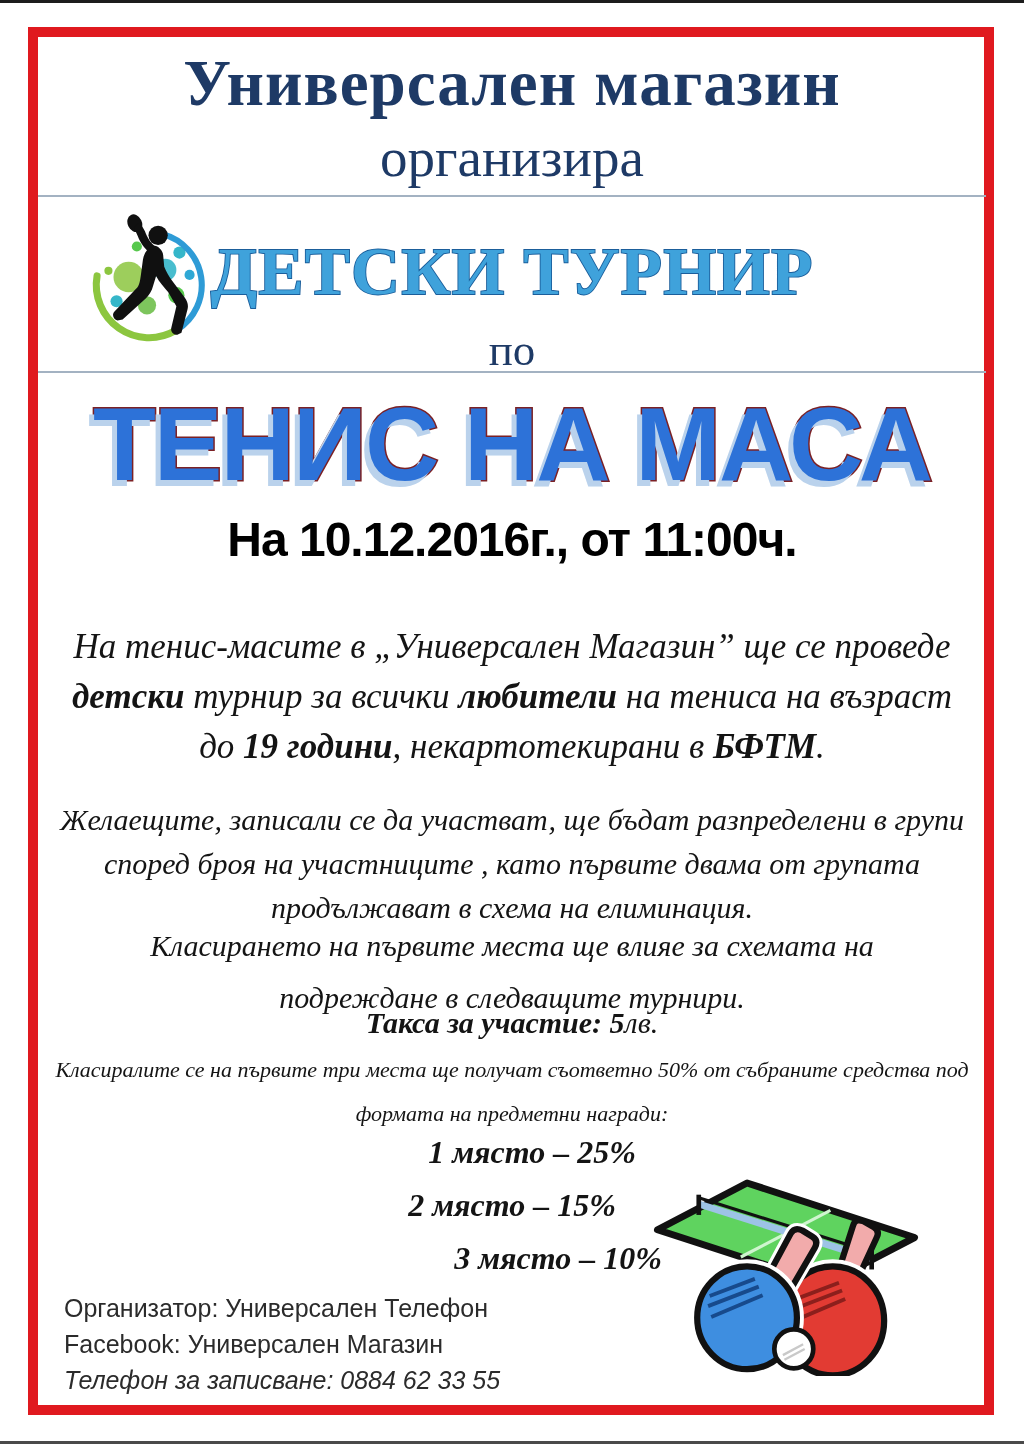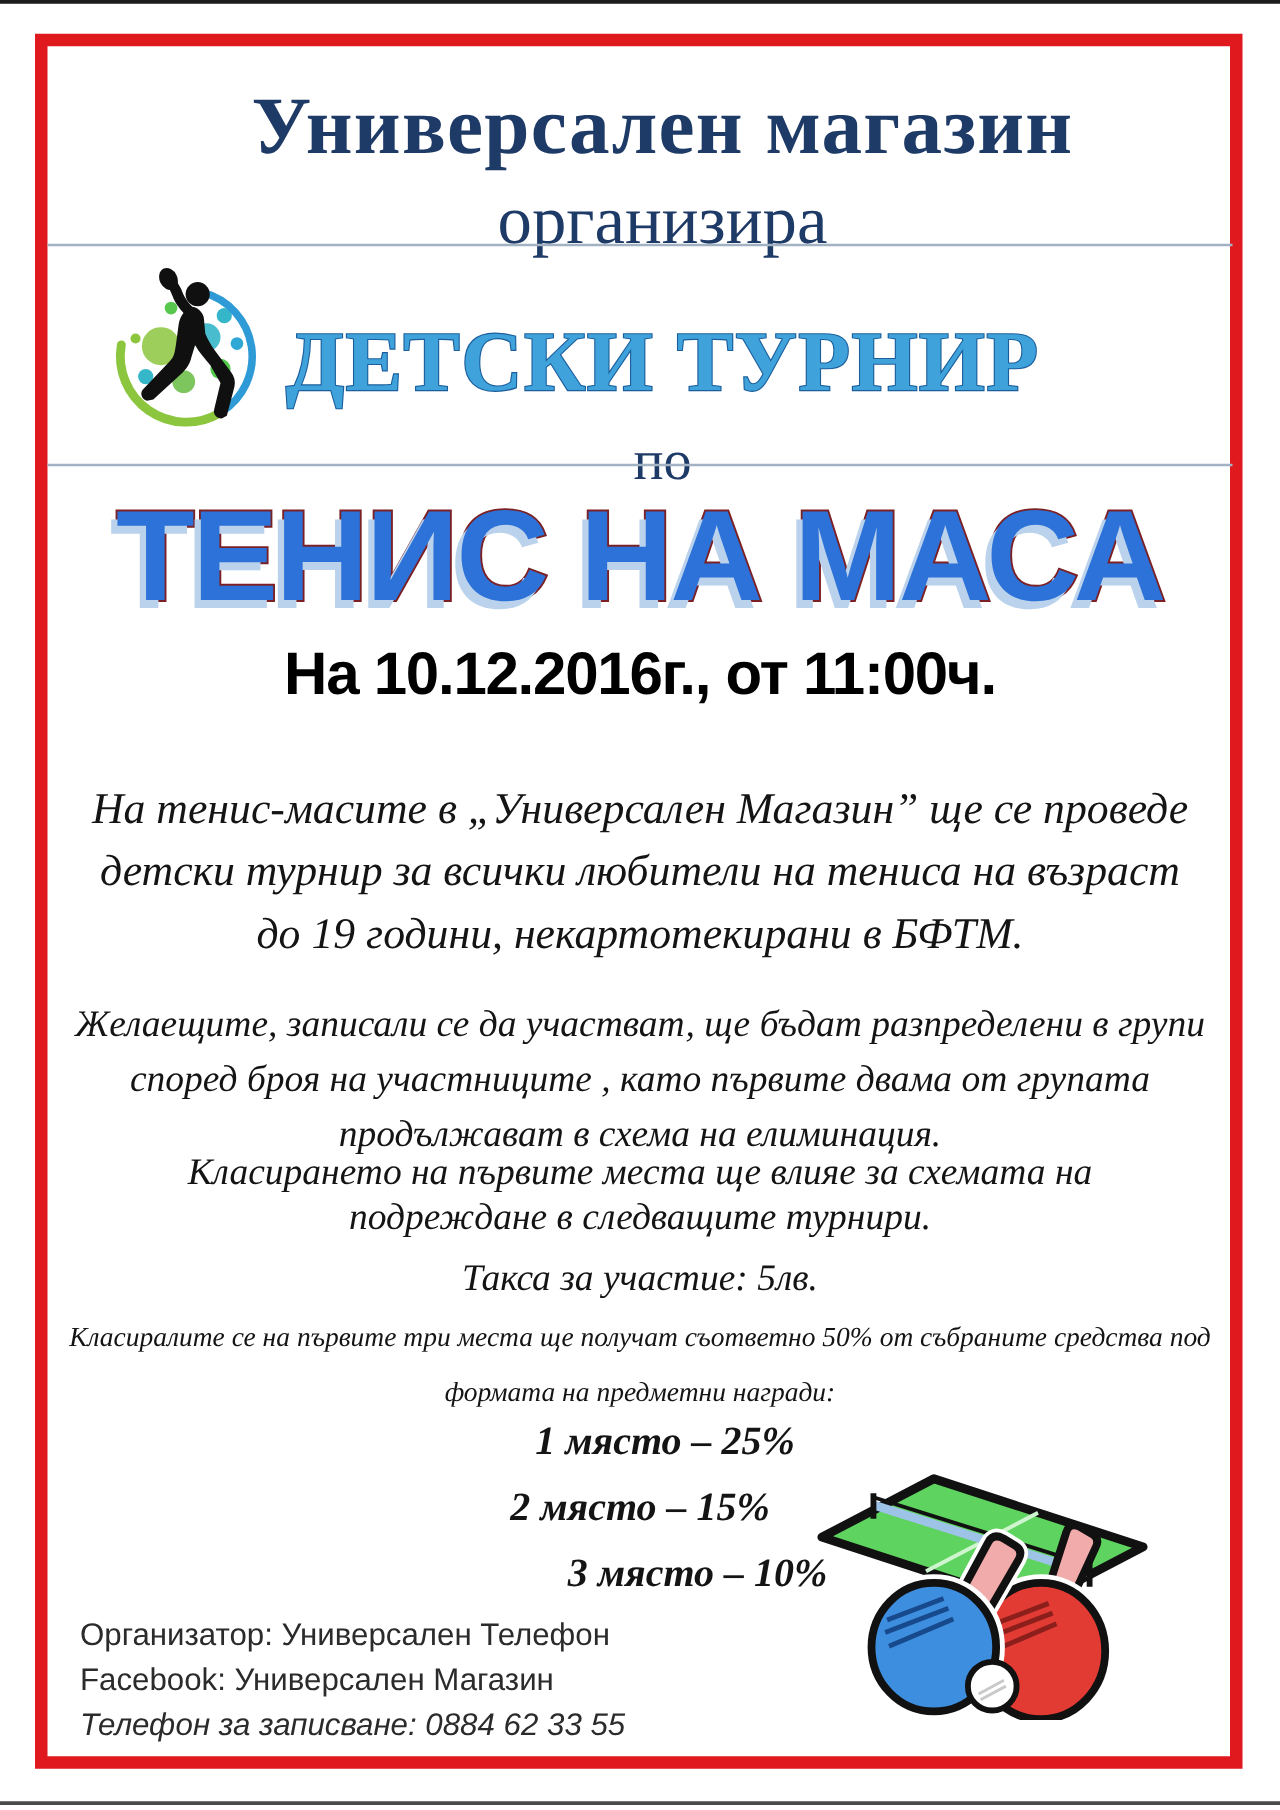"Универсален магазин" .centered { margin: 18px -> 0 }
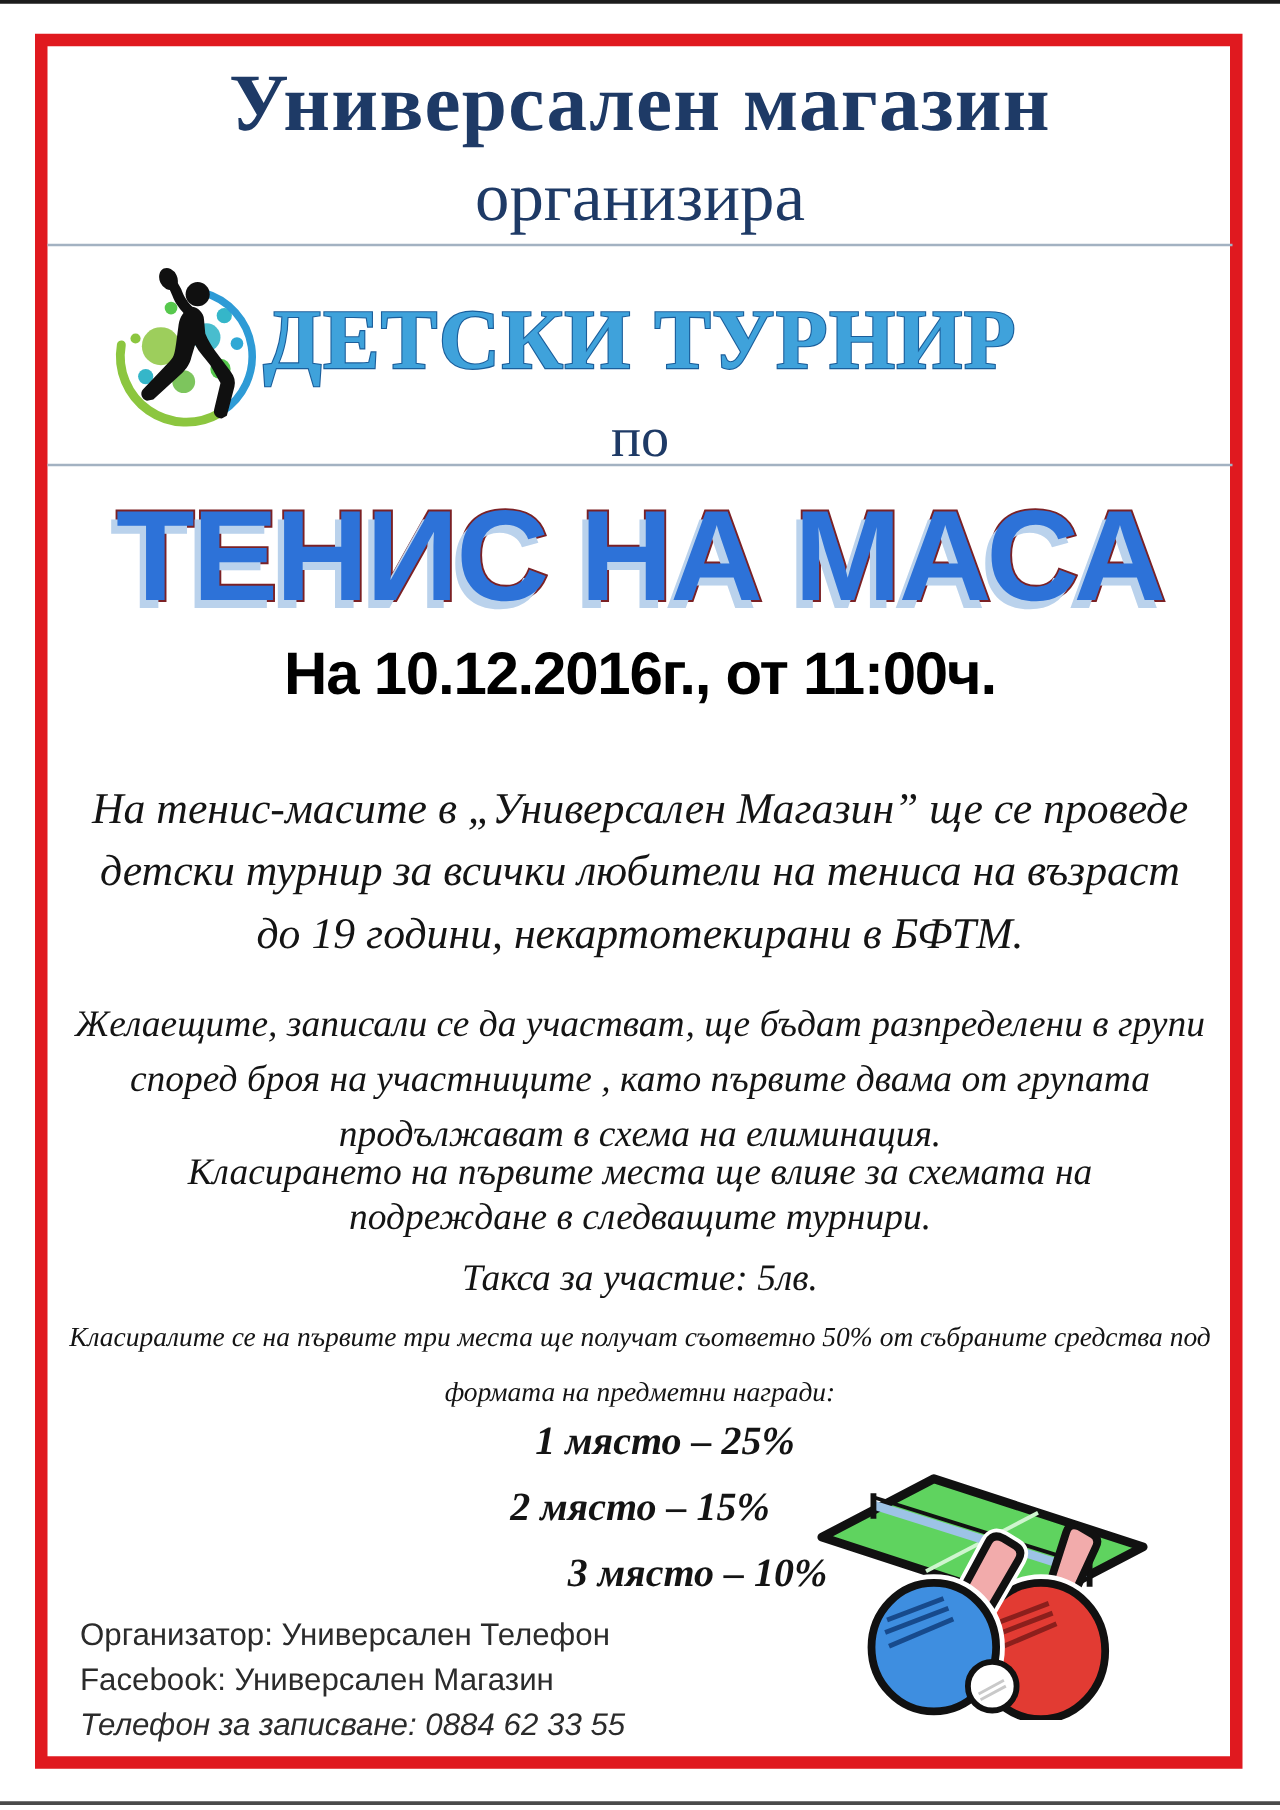"детски" .b { font-weight: normal -> bold }
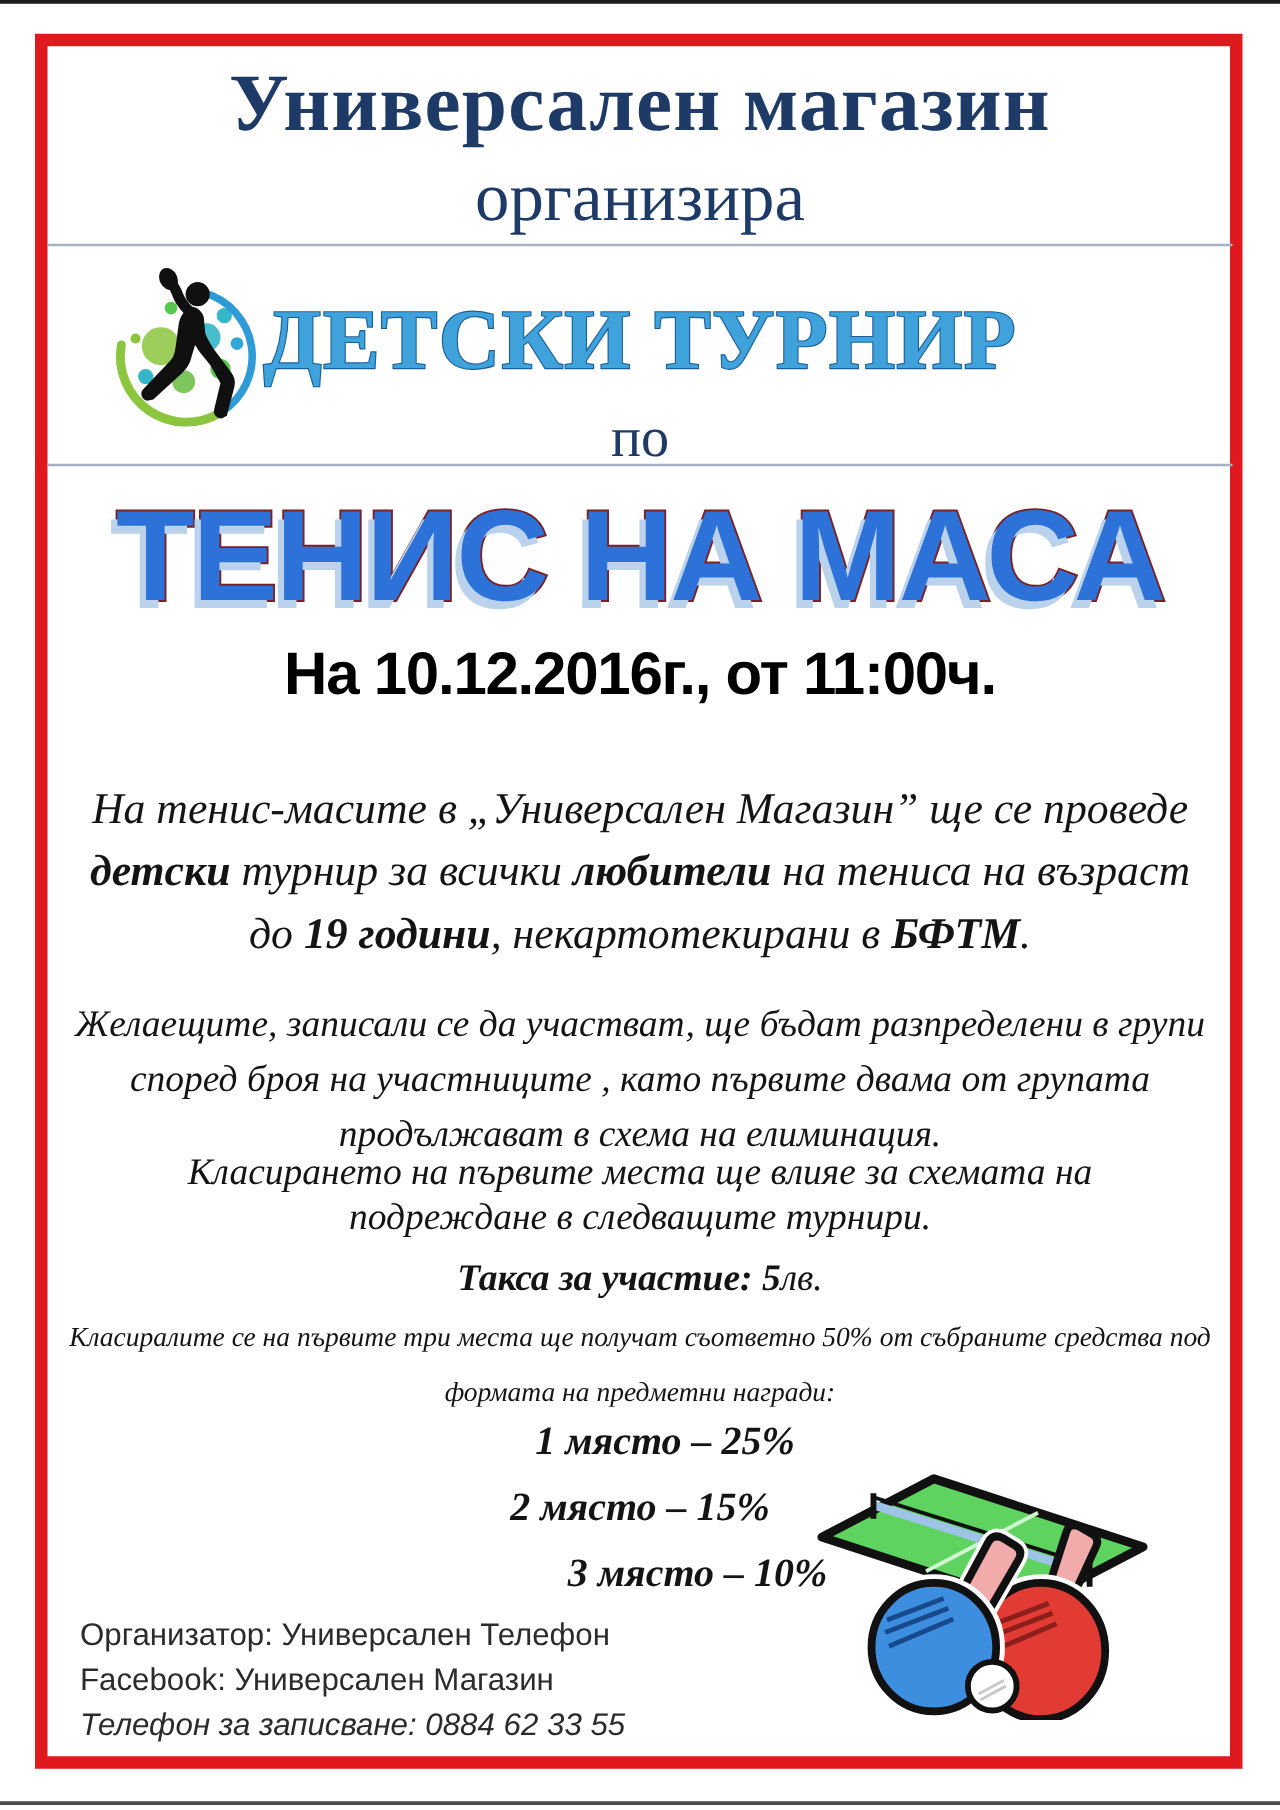"Класирането на първите места ще" .p3 { line-height: 36px -> 52px }
